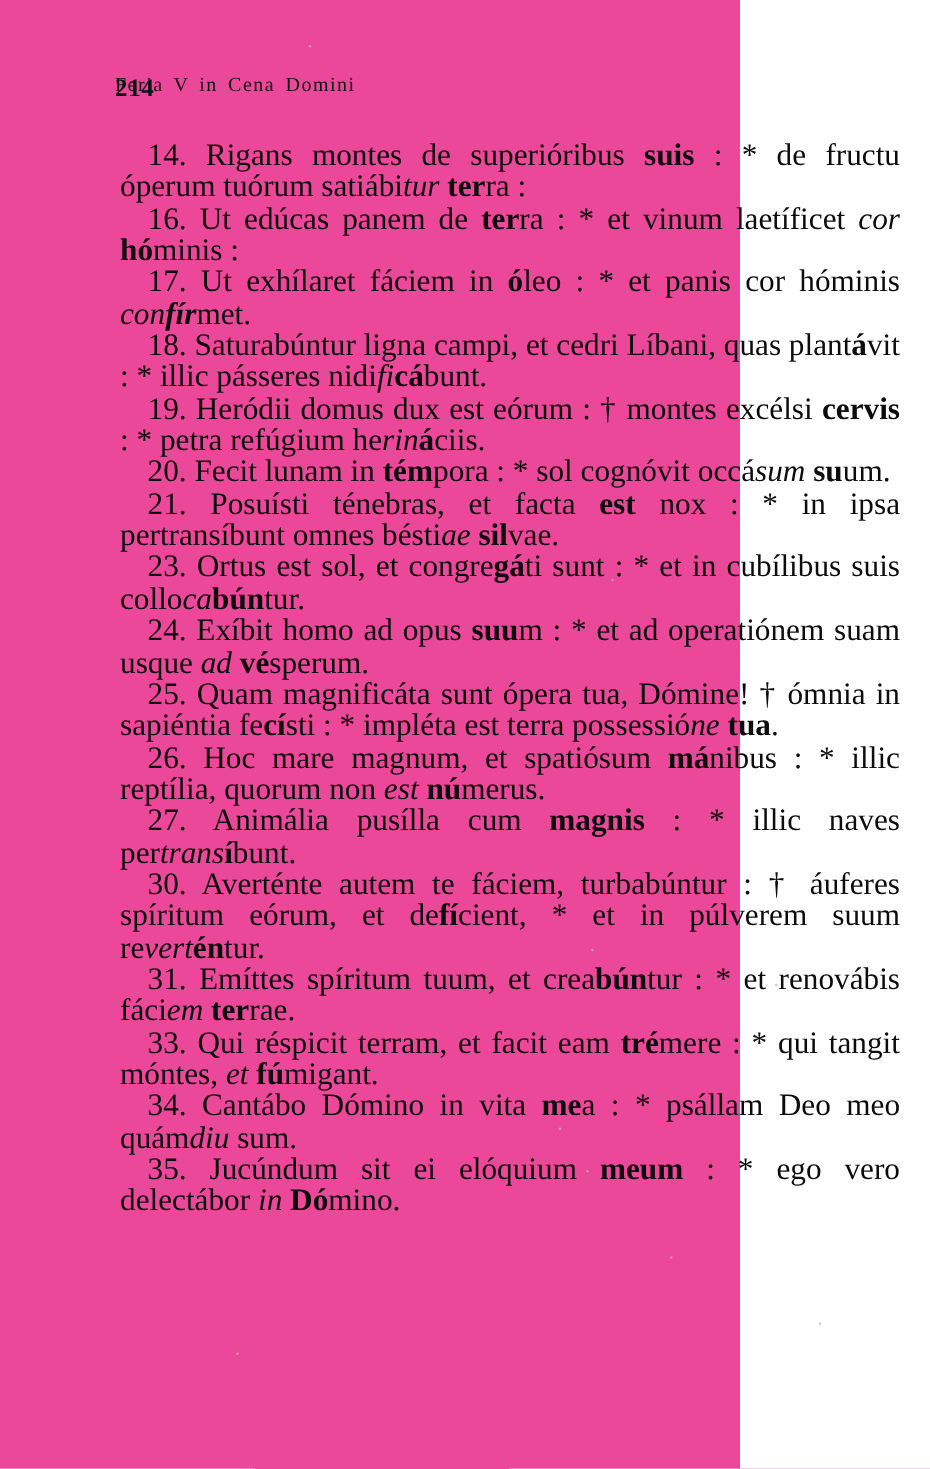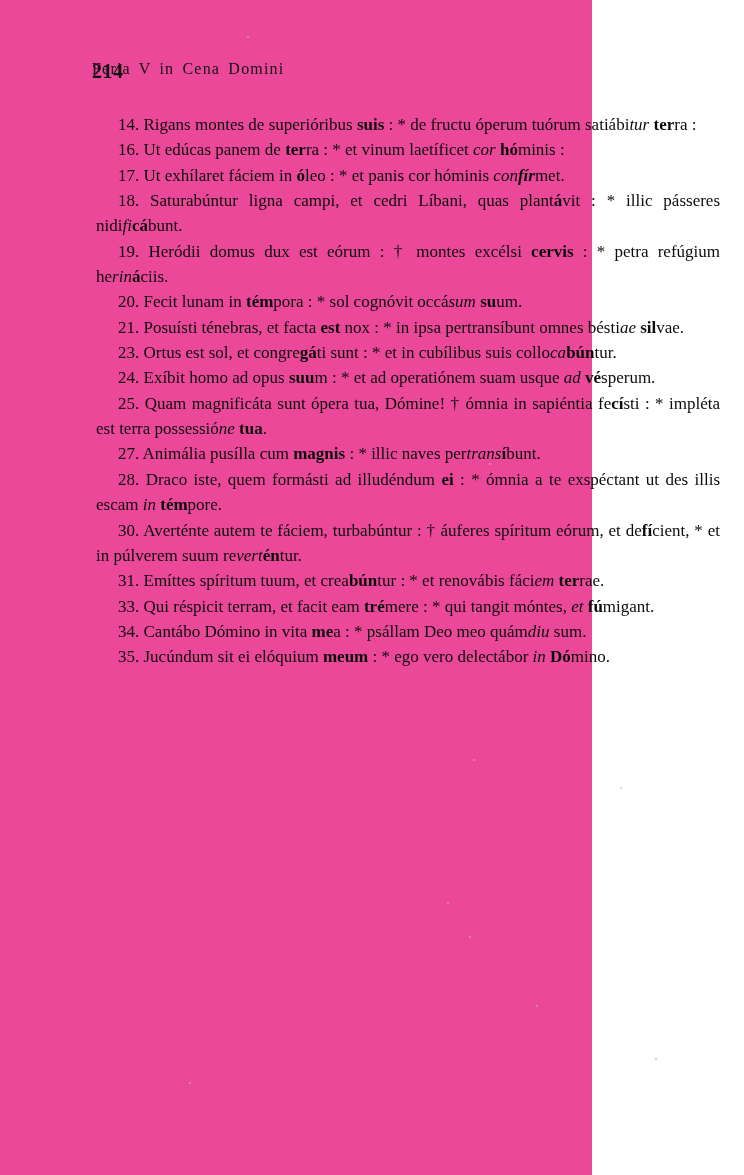"14. Rigans montes de superióribus" .verse { font-size: 17px -> 25px }
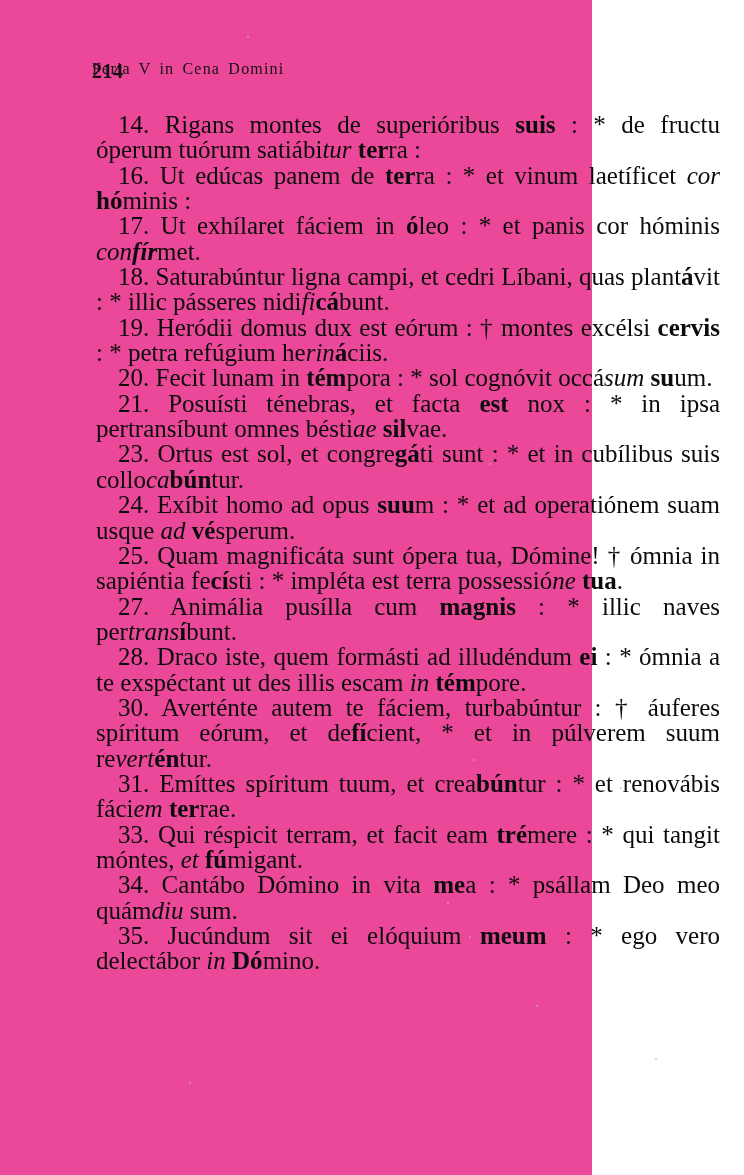"26. Hoc mare magnum, et" p.verse { html: none -> <p><span>26.</span><span> Hoc mare magnum, et spatiósum </span><b>má</b><span>nibus : </span><span>*</span><span> illic reptília, quorum non </span><i>est</i><span> </span><b>nú</b><span>merus.</span></p> }
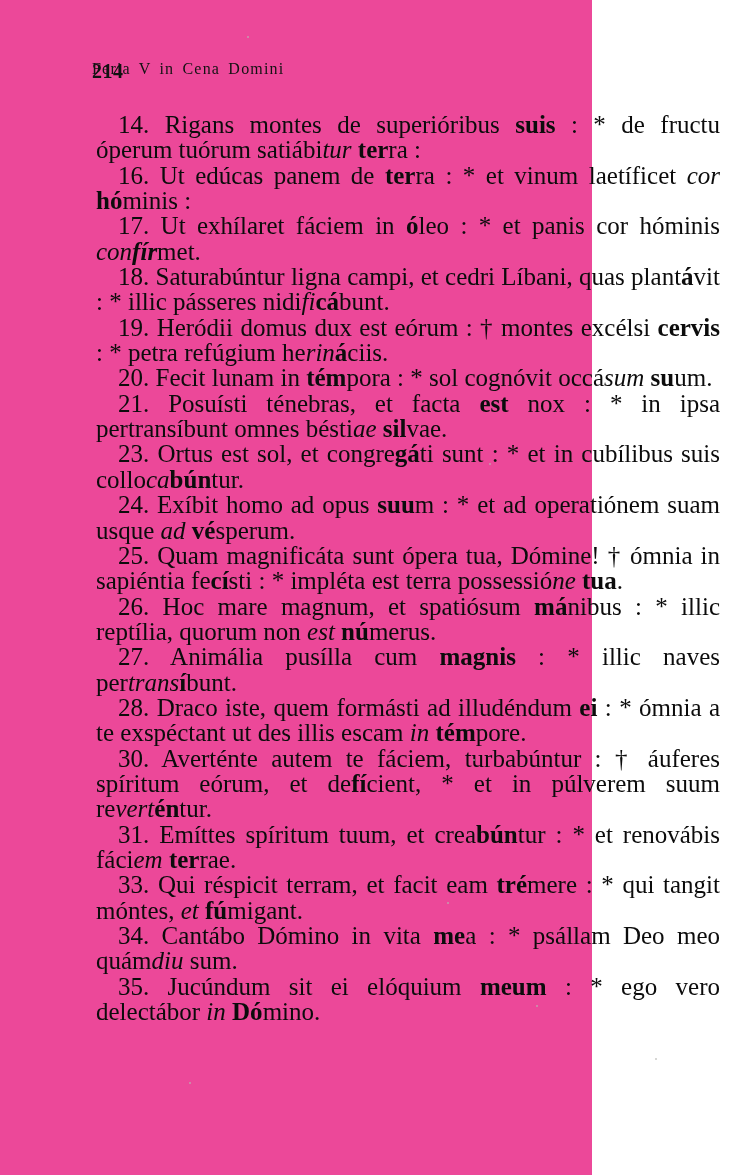"28. Draco iste, quem formásti" p.verse { html: <p><span>28.</span><span> Draco iste, quem formásti ad illudéndum </span><b>ei</b><span> : </span><span>*</span><span> ómnia a te exspéctant ut des illis escam </span><i>in</i><span> </span><b>tém</b><span>pore.</span></p> -> none }
